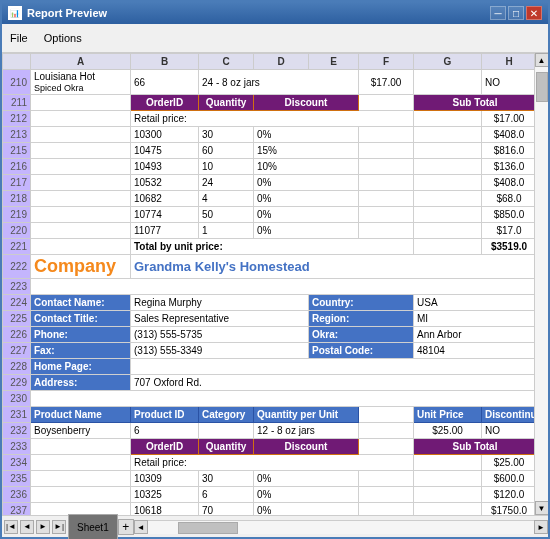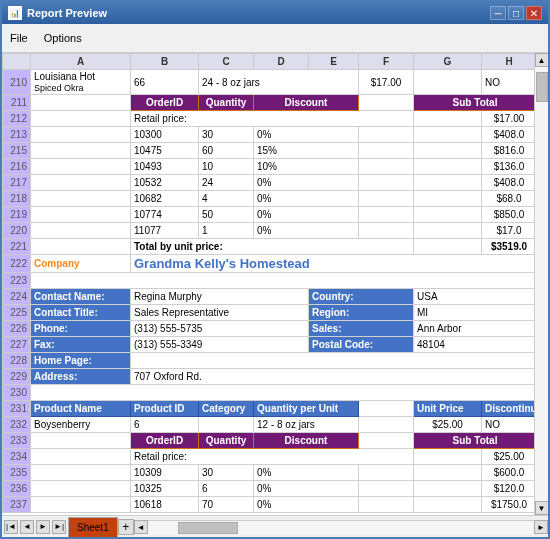"Company" td.cell { font-size: 10px -> 18px }
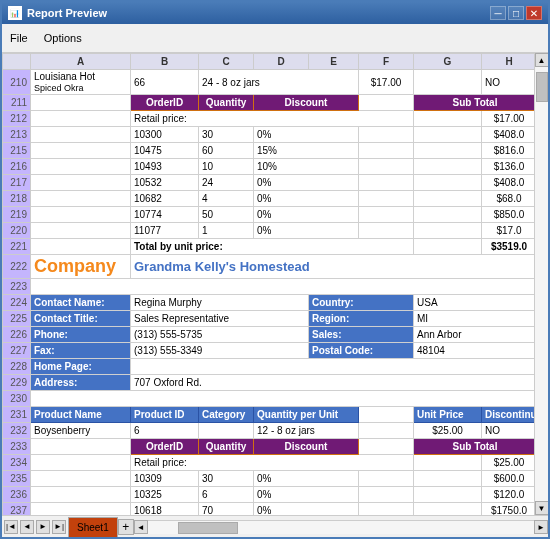"Sales:" td.cell { text: Sales -> Okra }
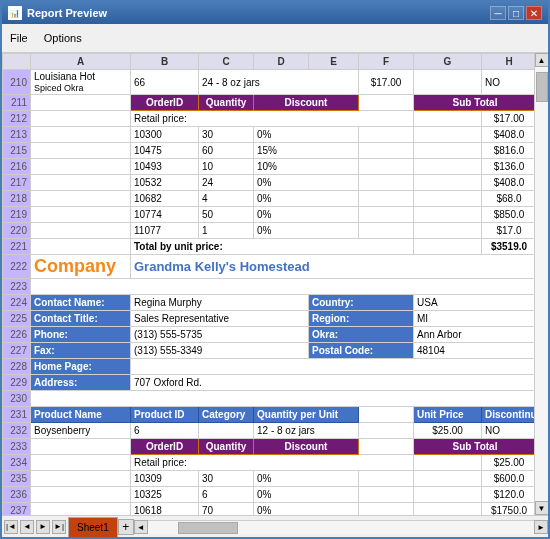"Sheet1" .sheet-tab { background: #c2410c -> #737373; height: 20px -> 26px }
